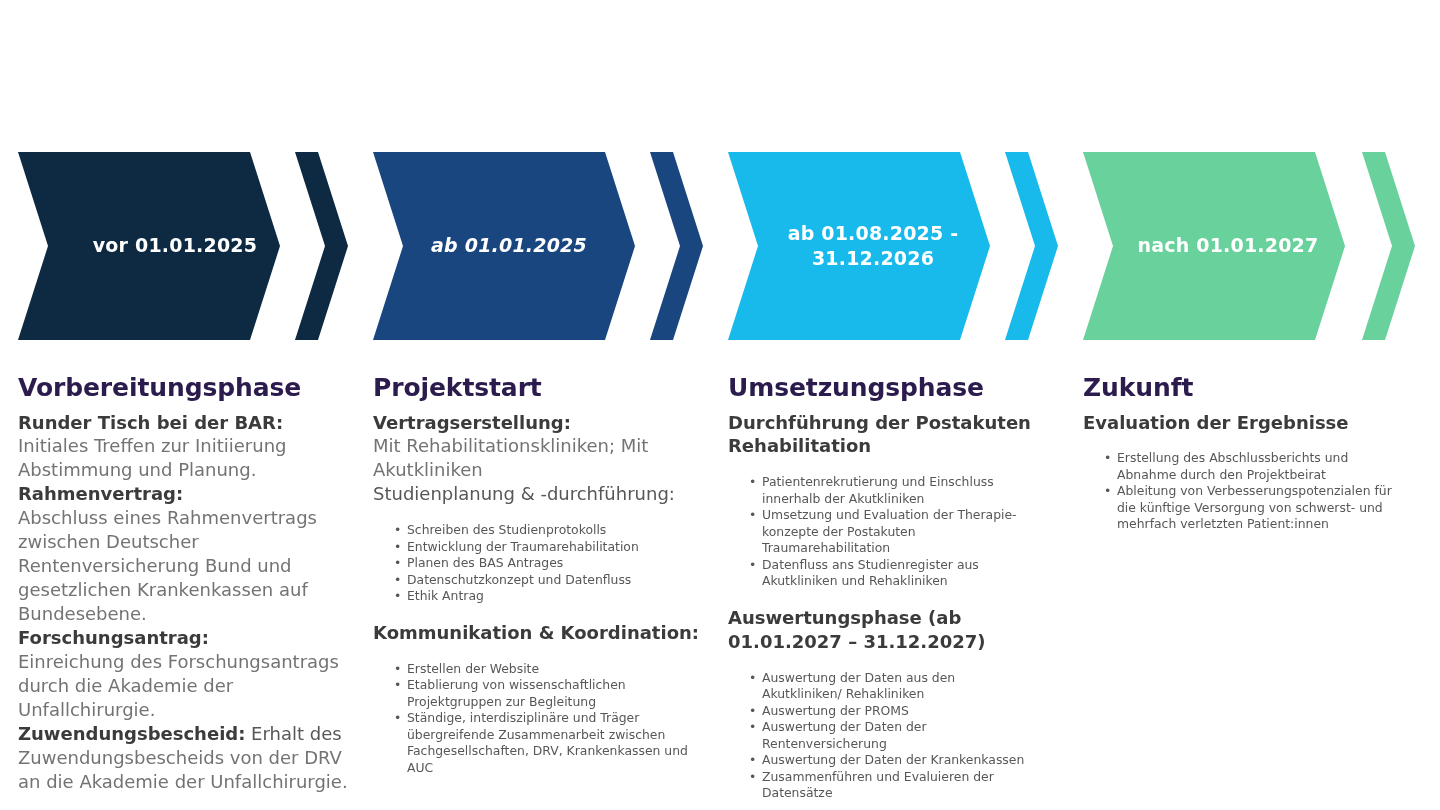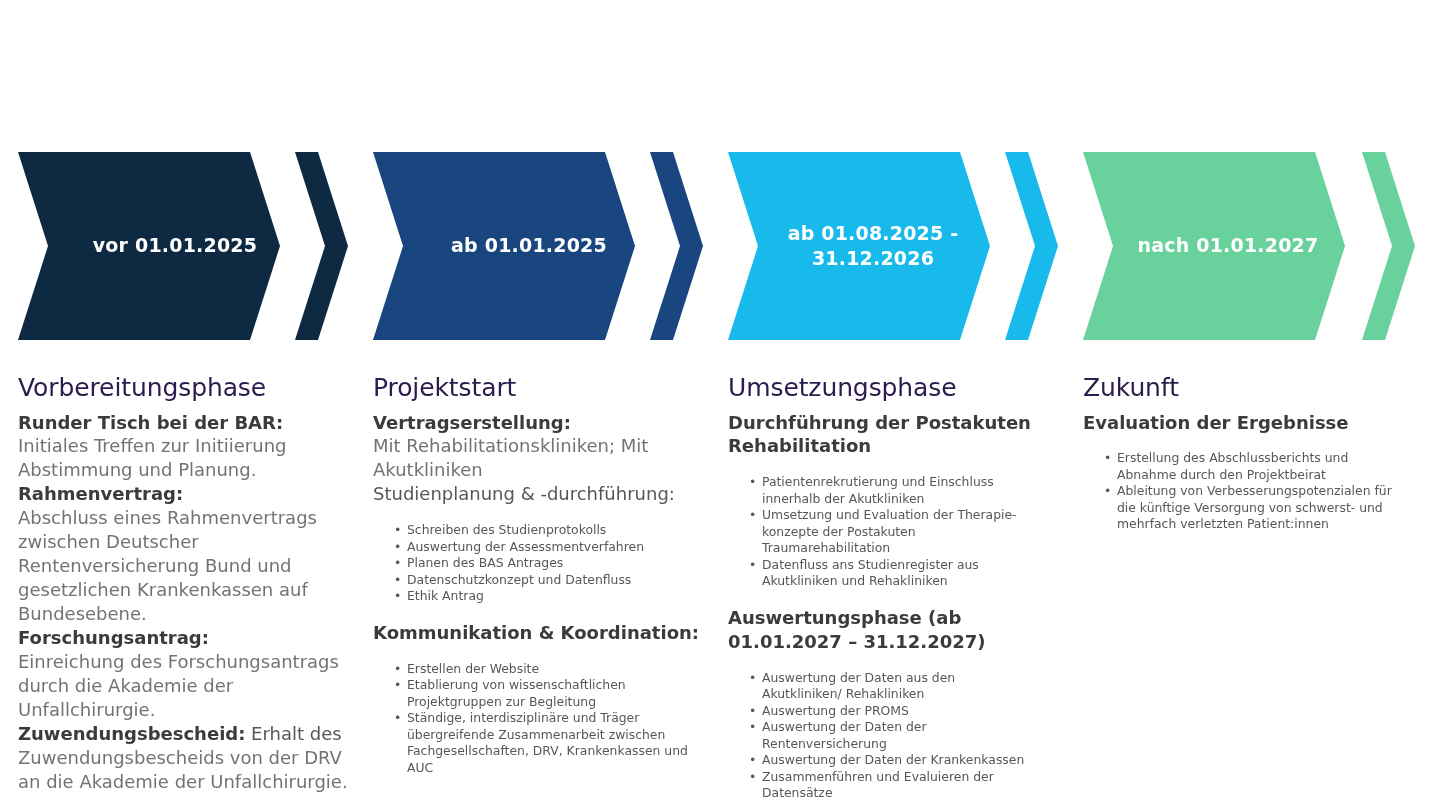"ab 01.01.2025" #label-2 { font-style: none -> italic; left: 414px -> 394px }
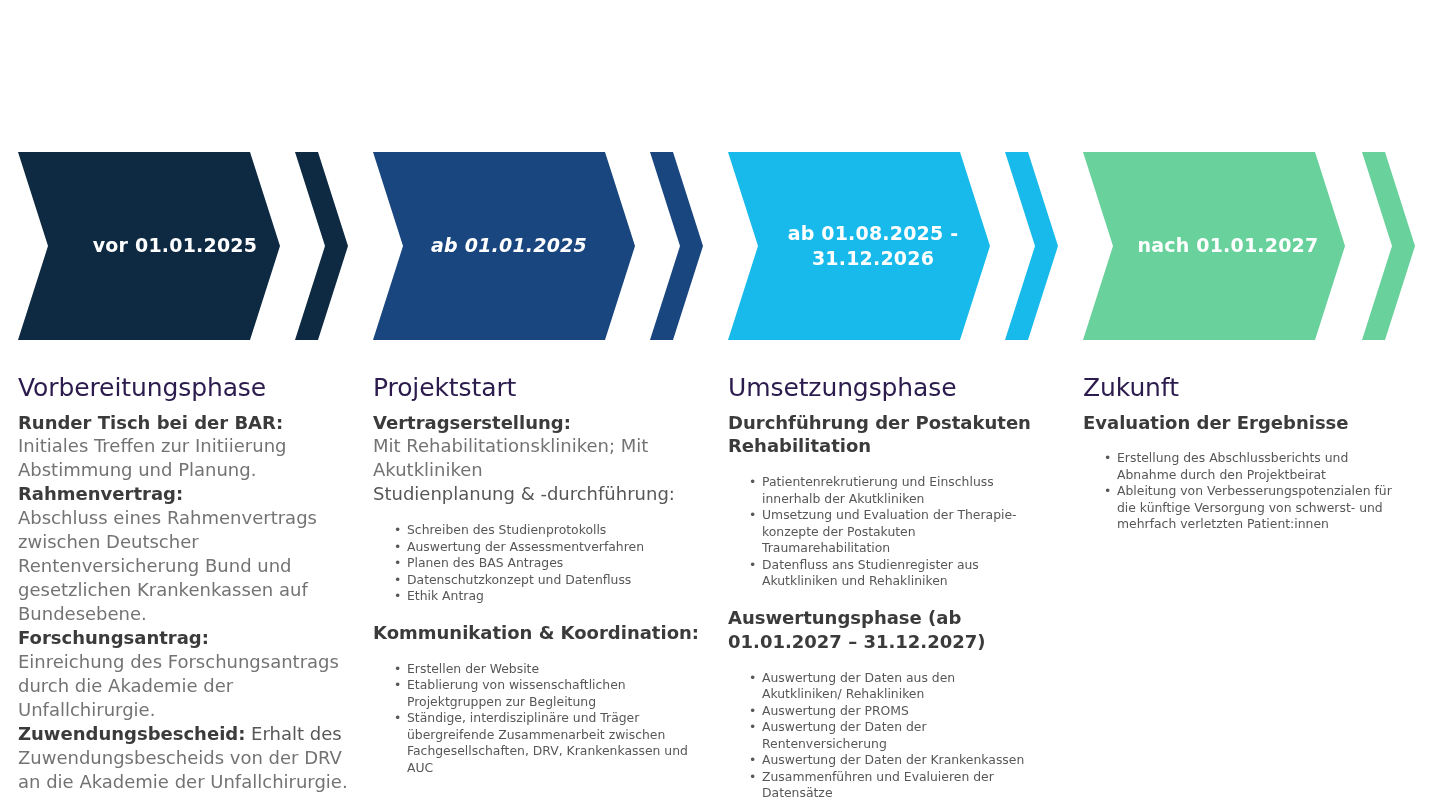"Vorbereitungsphase" .column-title { font-weight: normal -> bold }
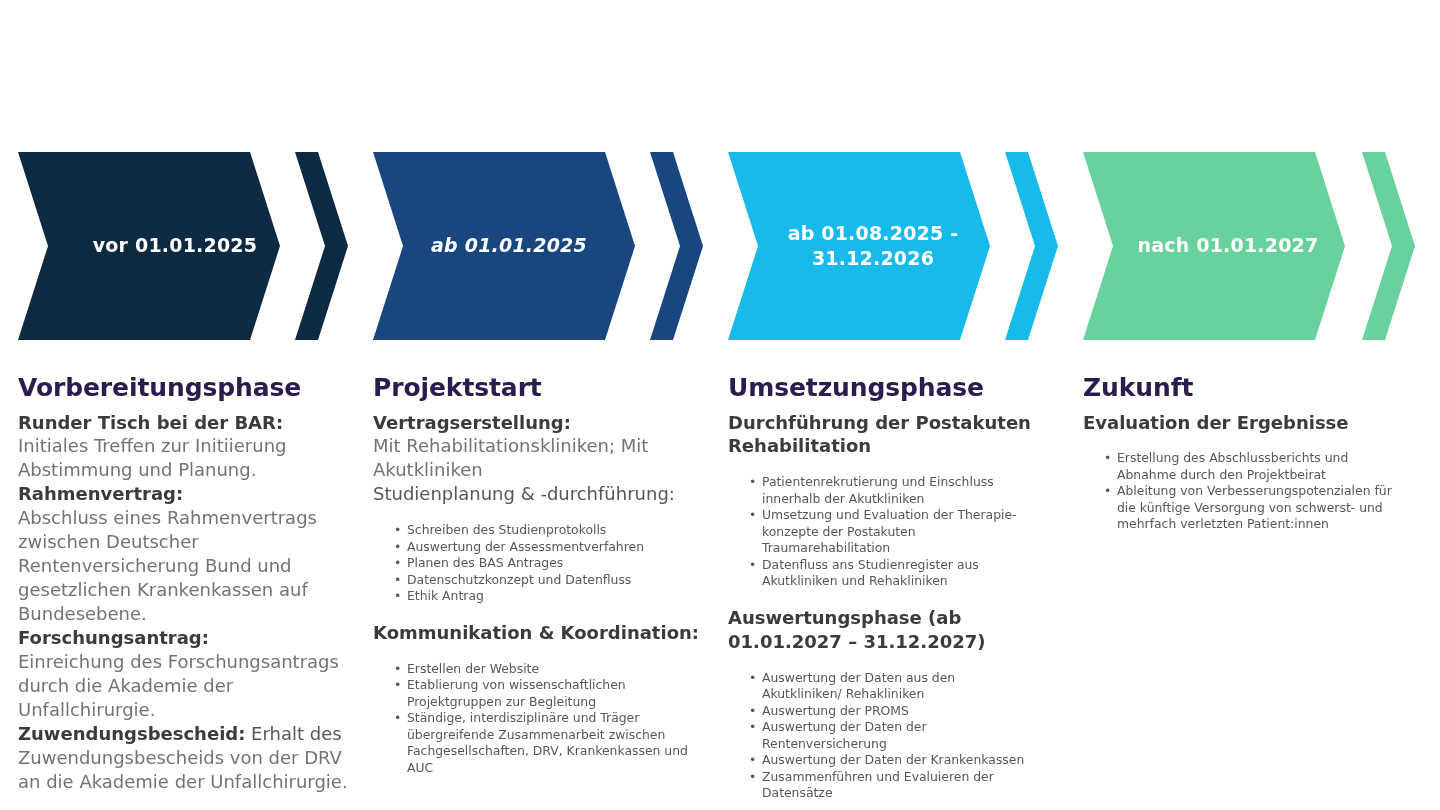"Auswertung der Assessmentverfahren" li { text: Auswertung der Assessmentverfahren -> Entwicklung der Traumarehabilitation }
